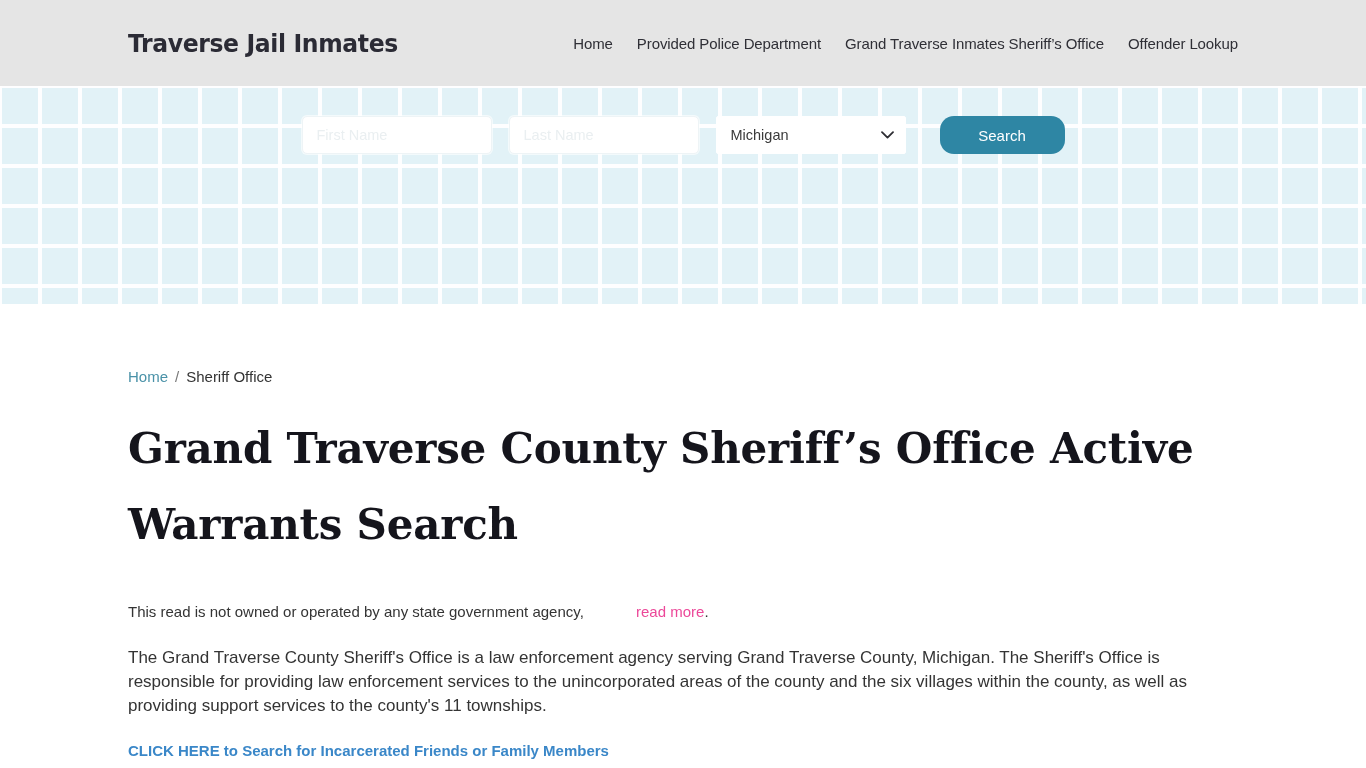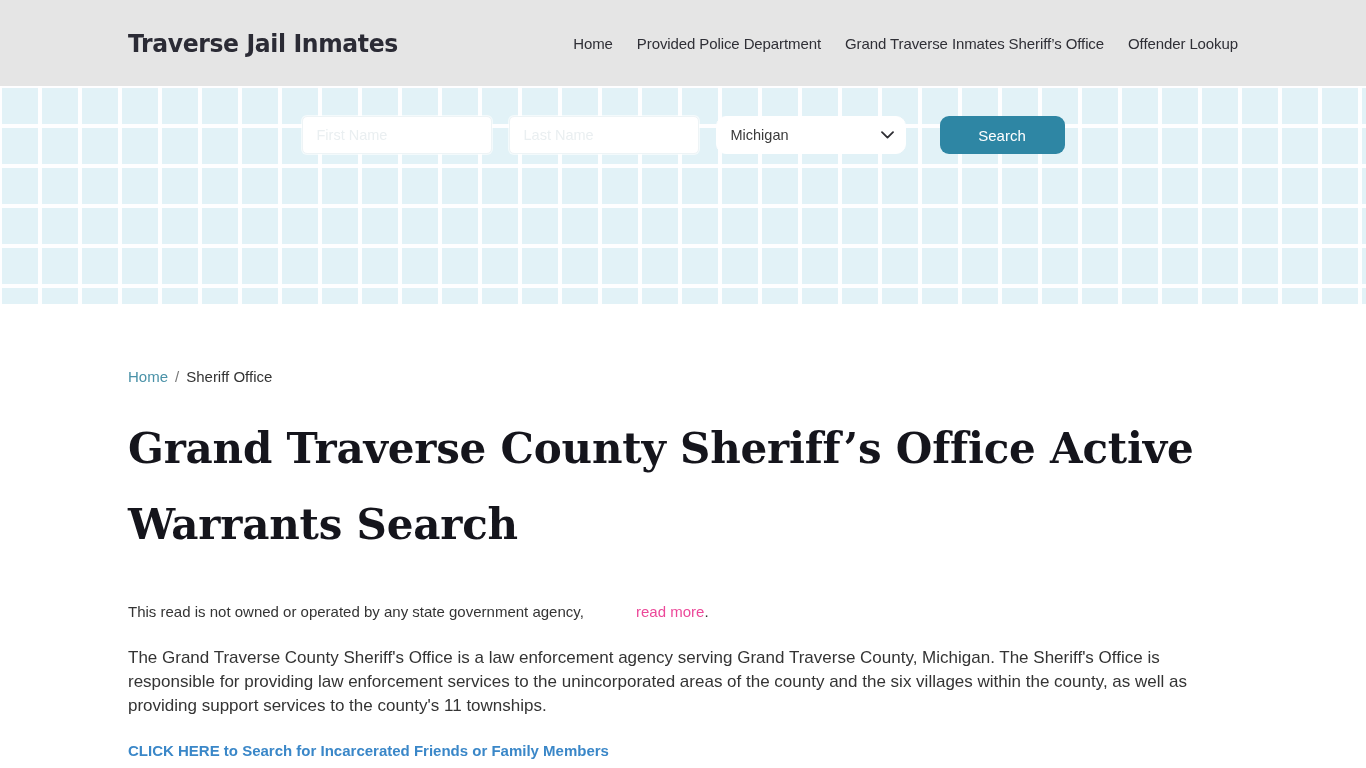"Michigan" .state-select { border-radius: 10px -> 2px }
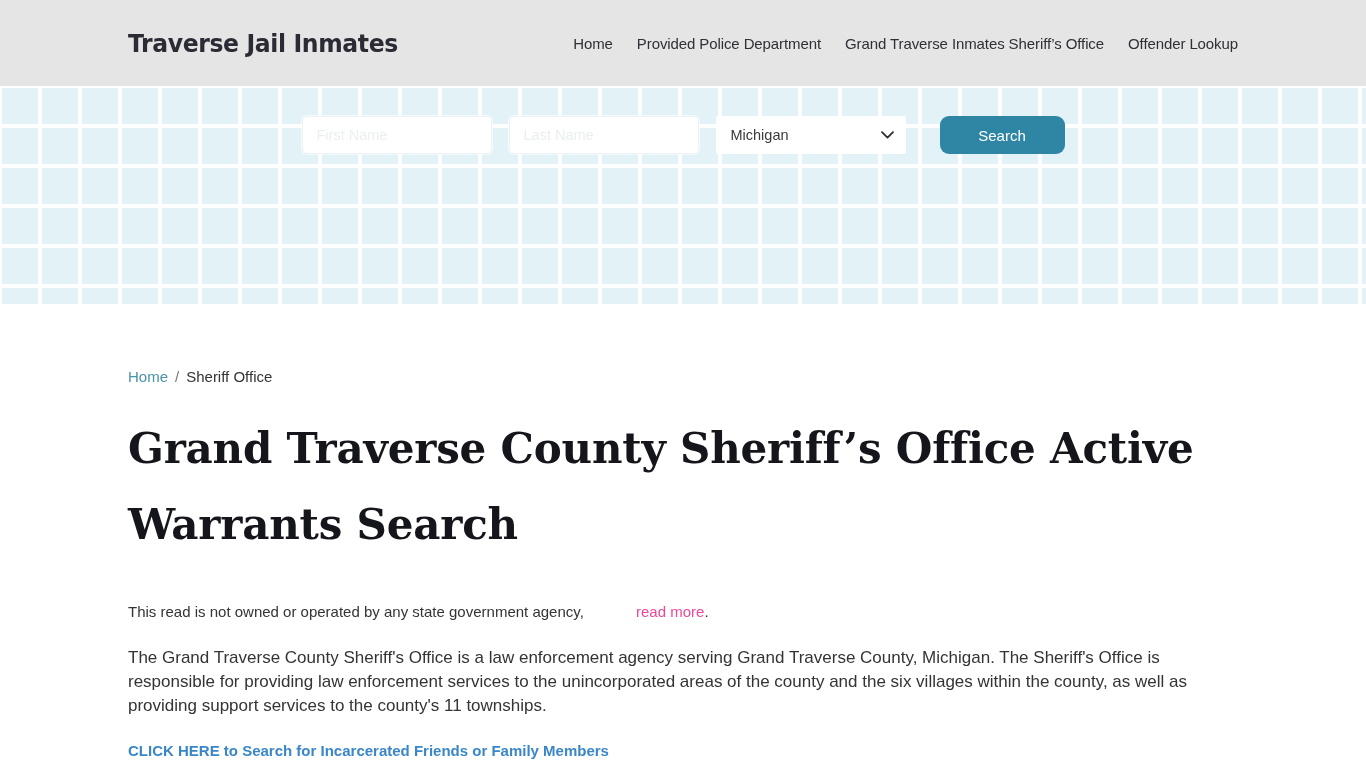"Search" .search-button { border-radius: 9px -> 14px }
